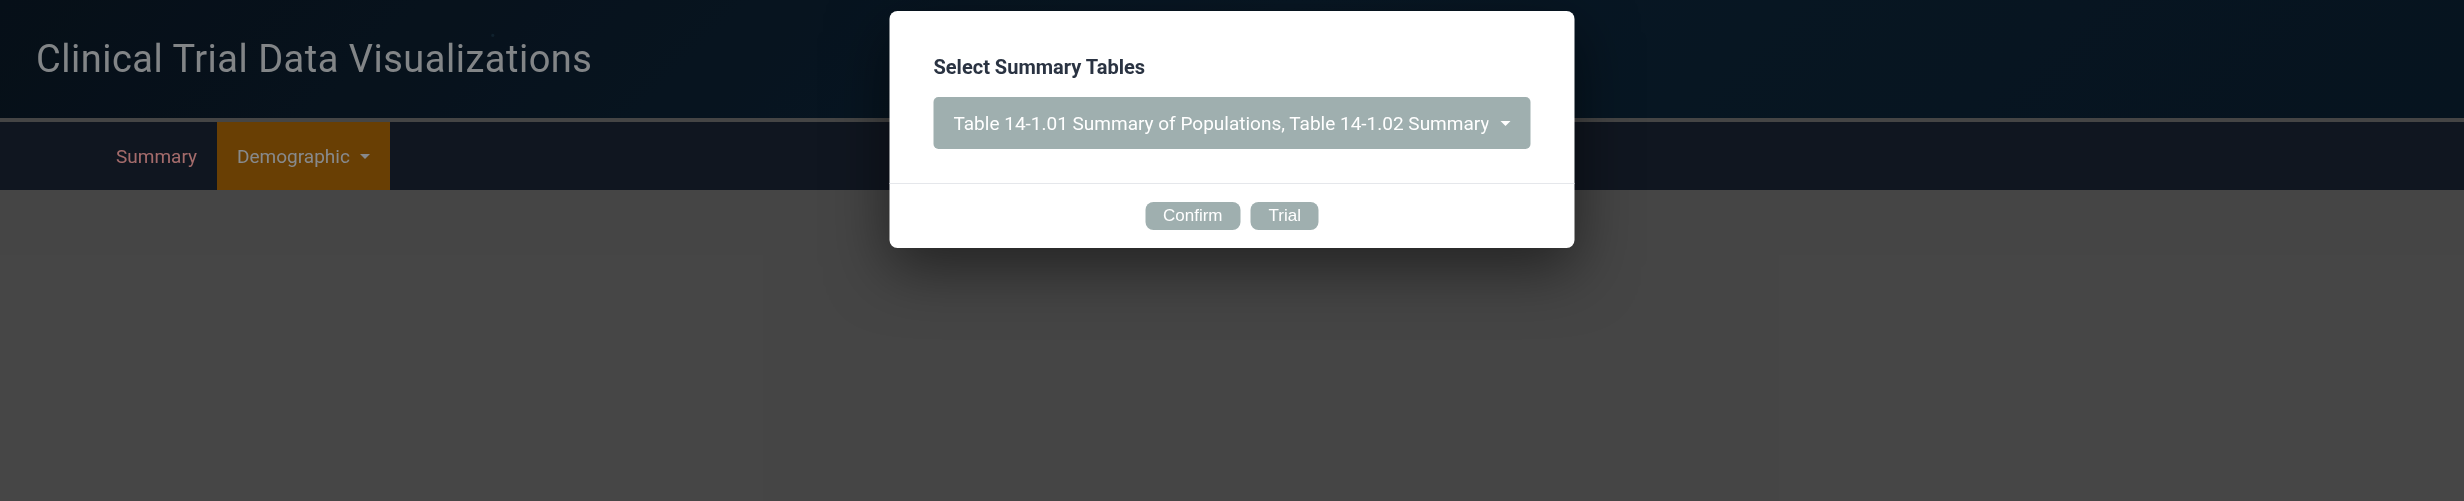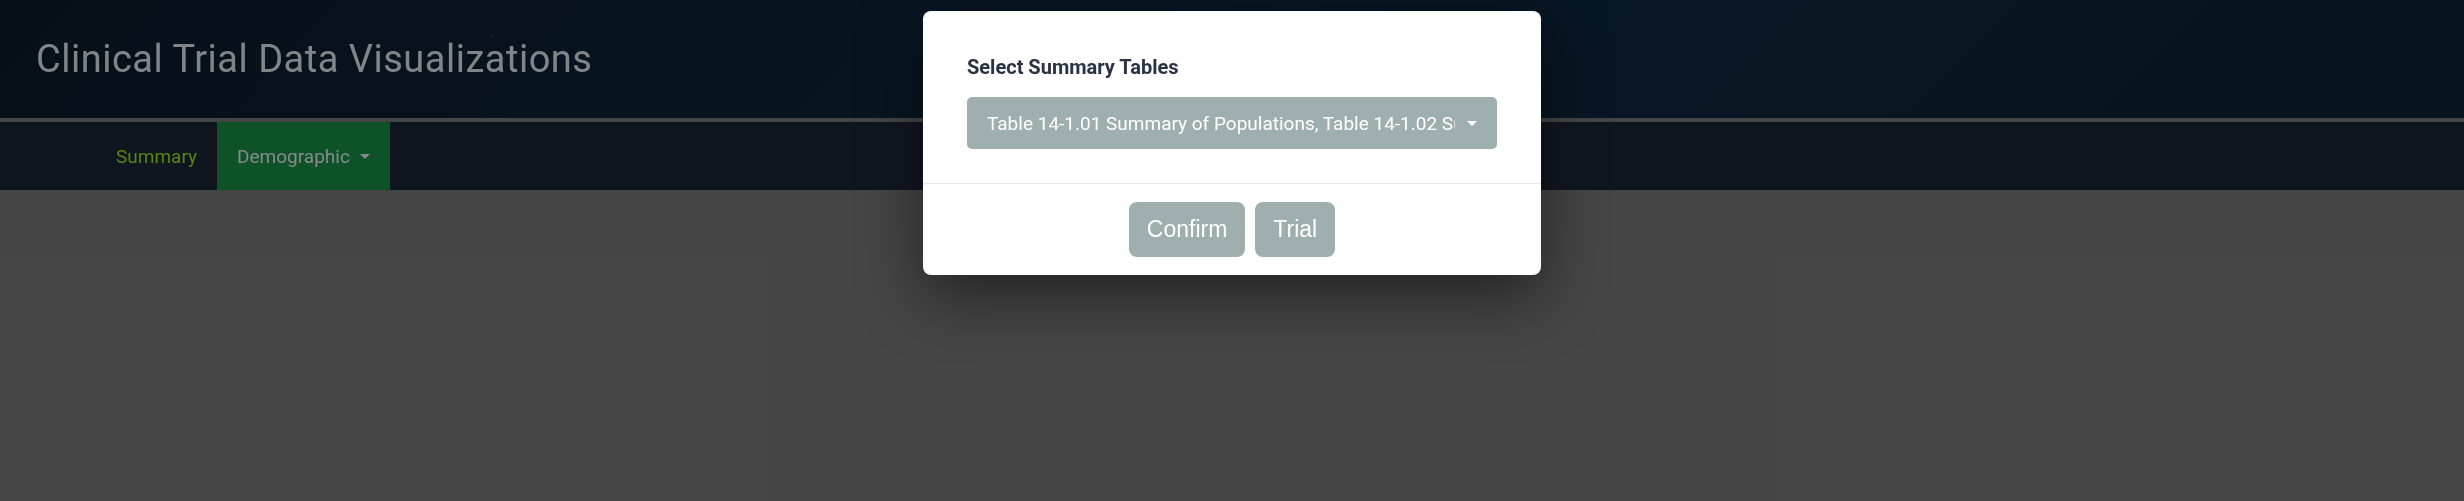"Select Summary Tables" .modal { width: 618px -> 685px }
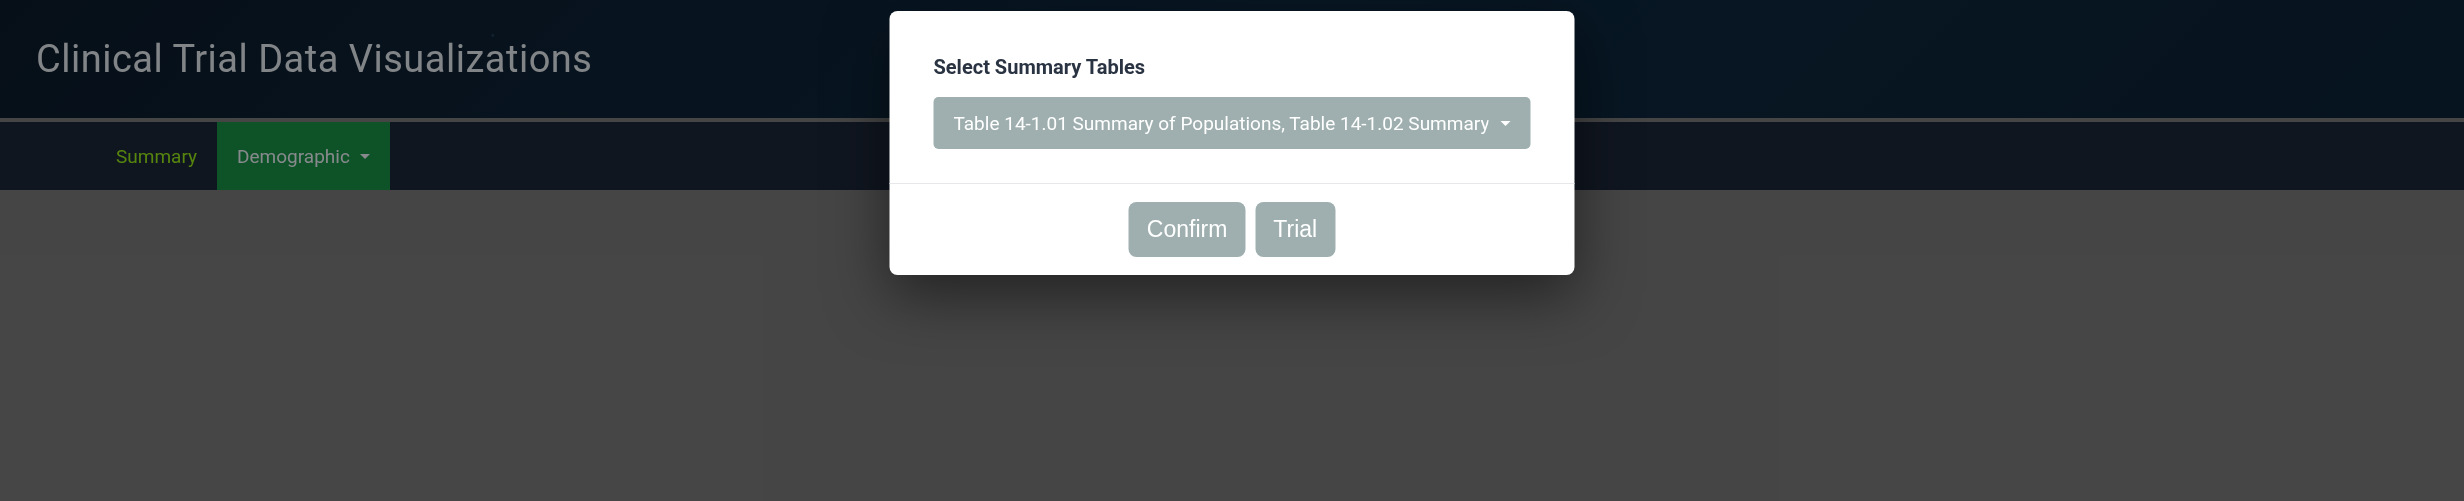"Summary" .nav-item { color: #84cc16 -> #fca5a5 }
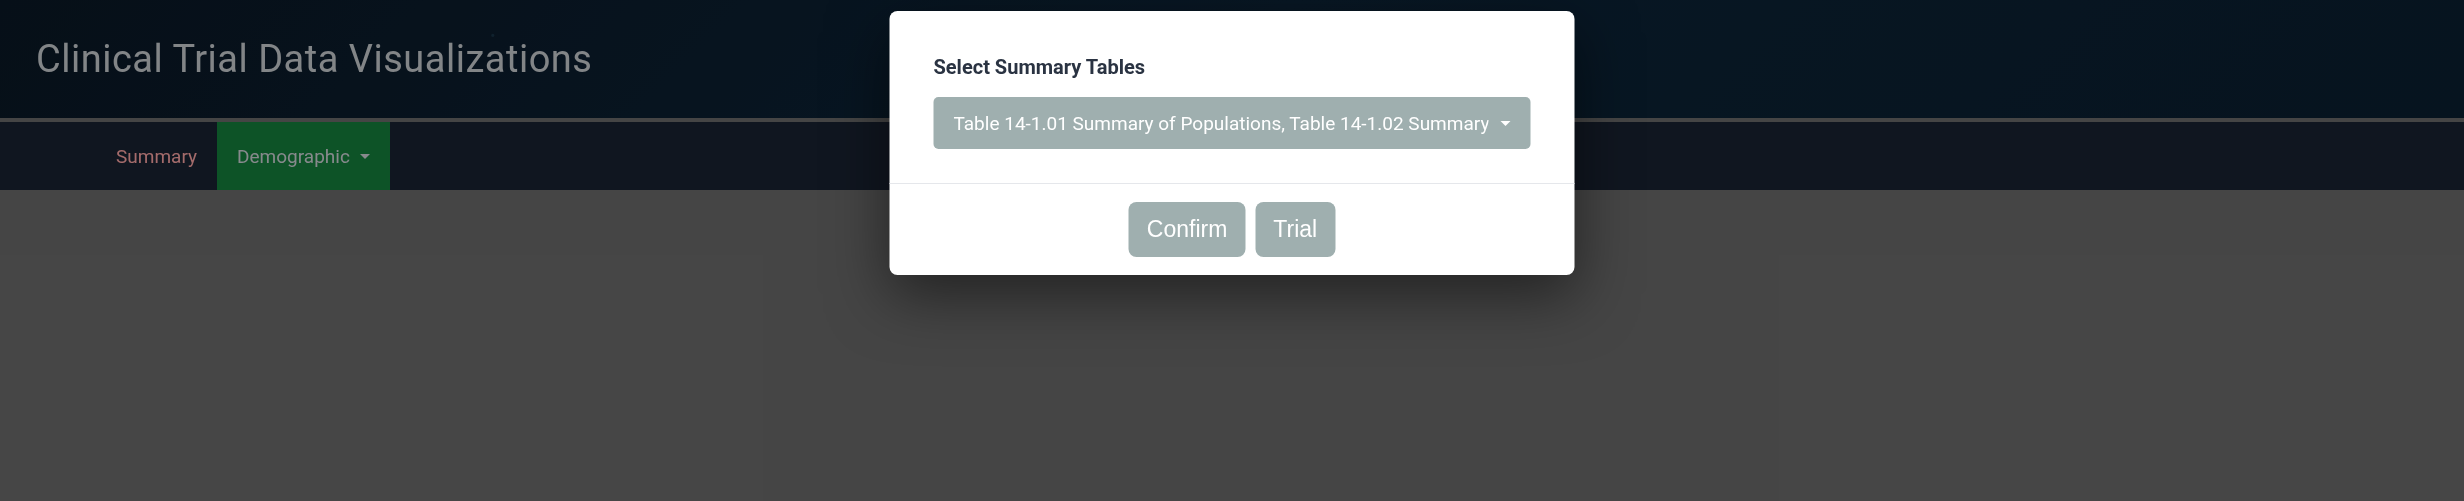"Demographic" .nav-item.active { background: #15803d -> #a16207 }
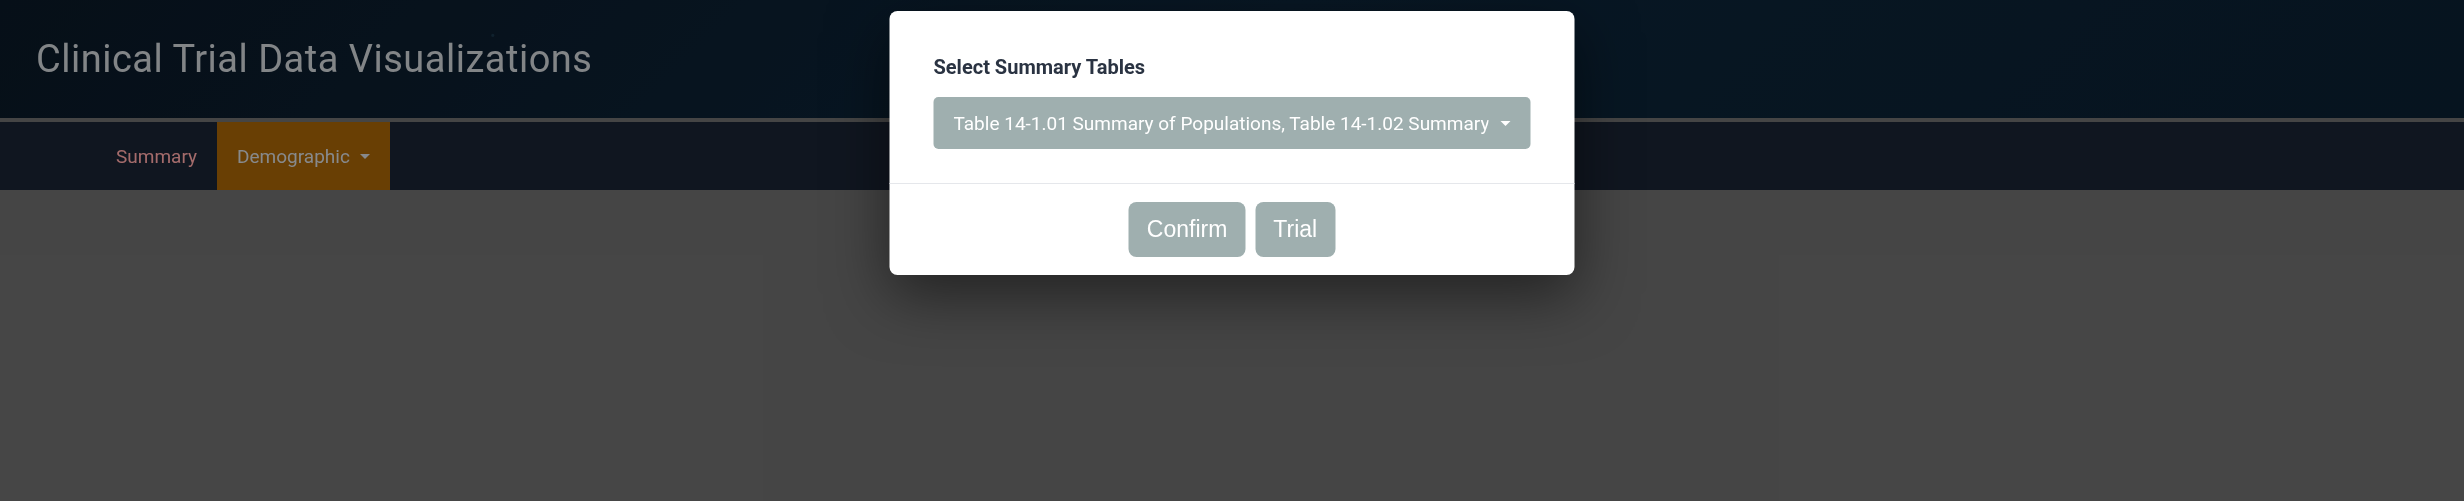"Confirm" .btn { font-size: 23px -> 17px; padding: 14px 18px -> 4px 18px }
